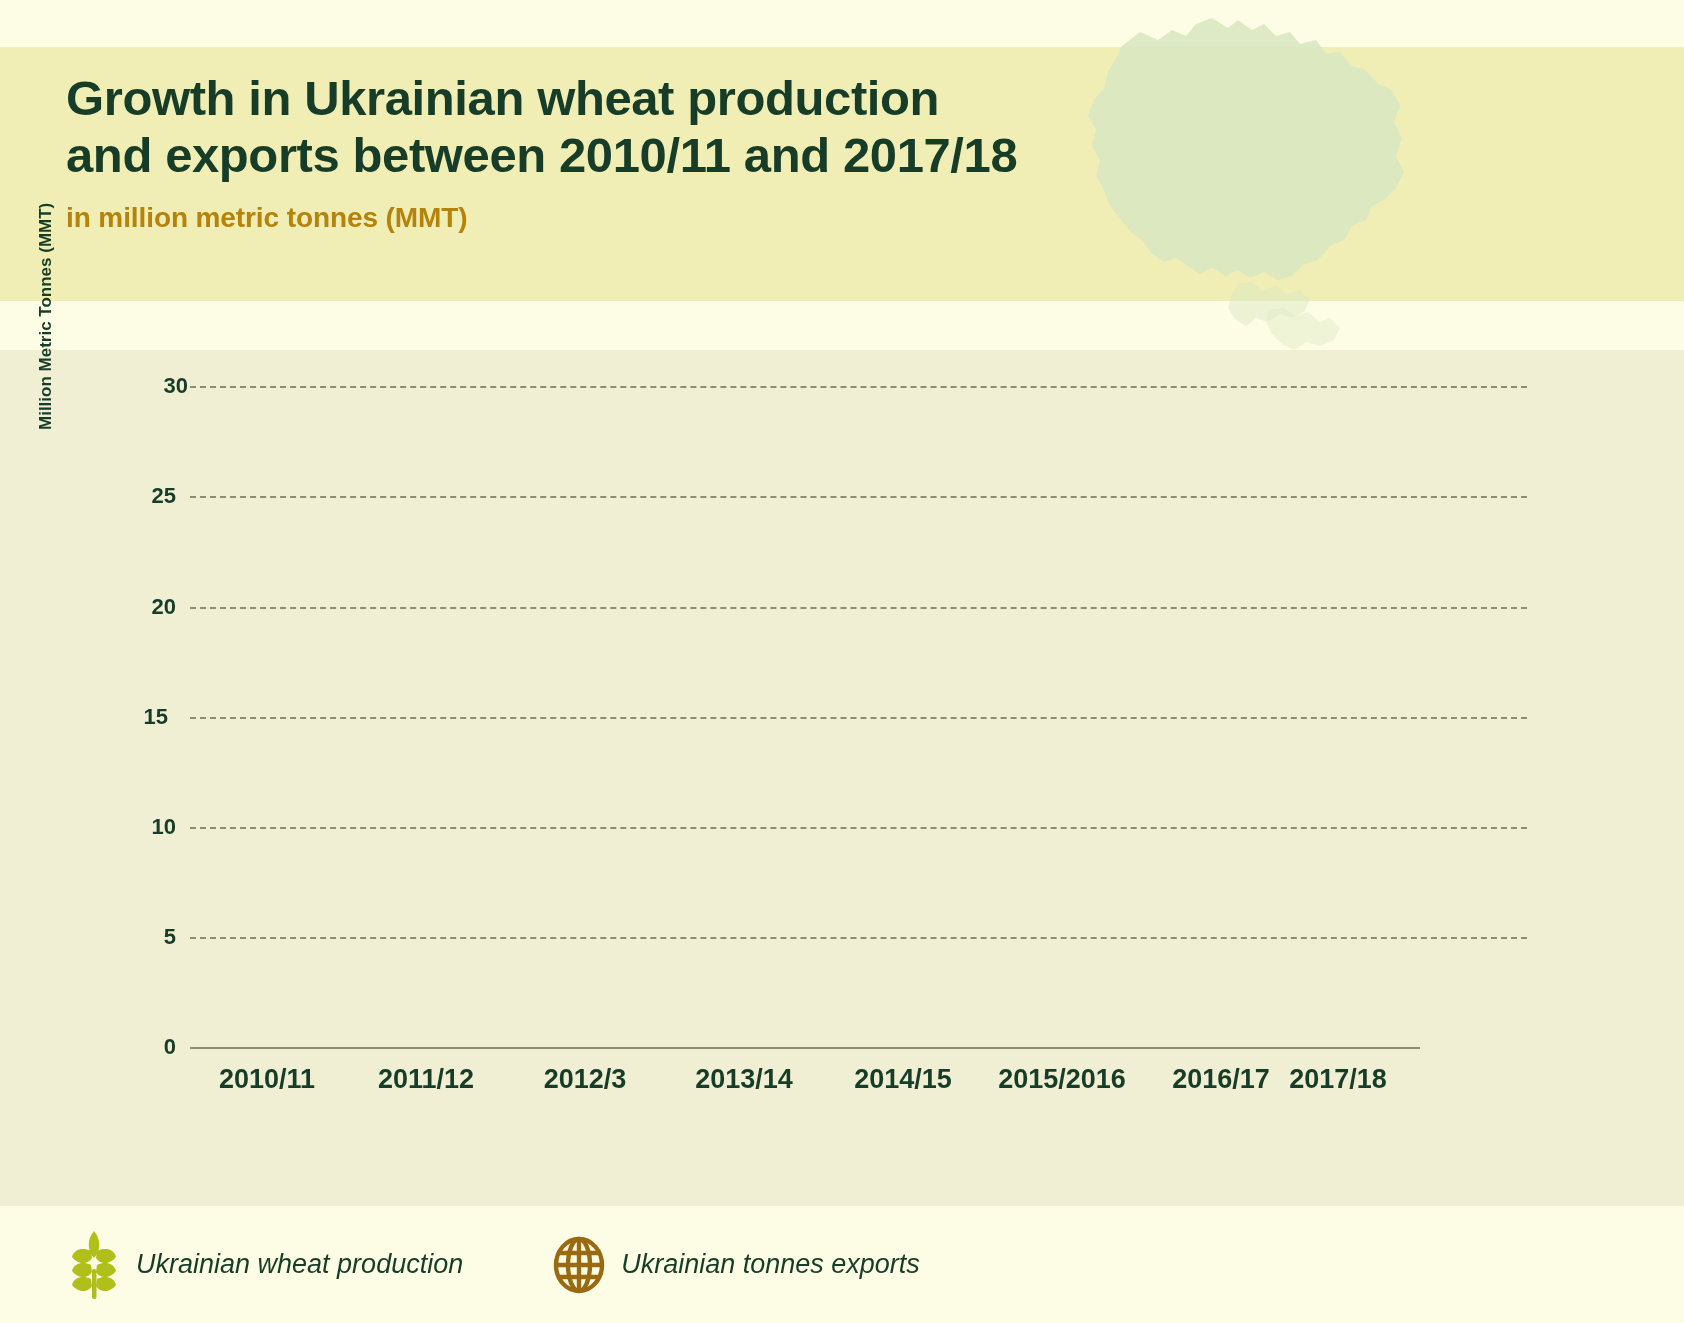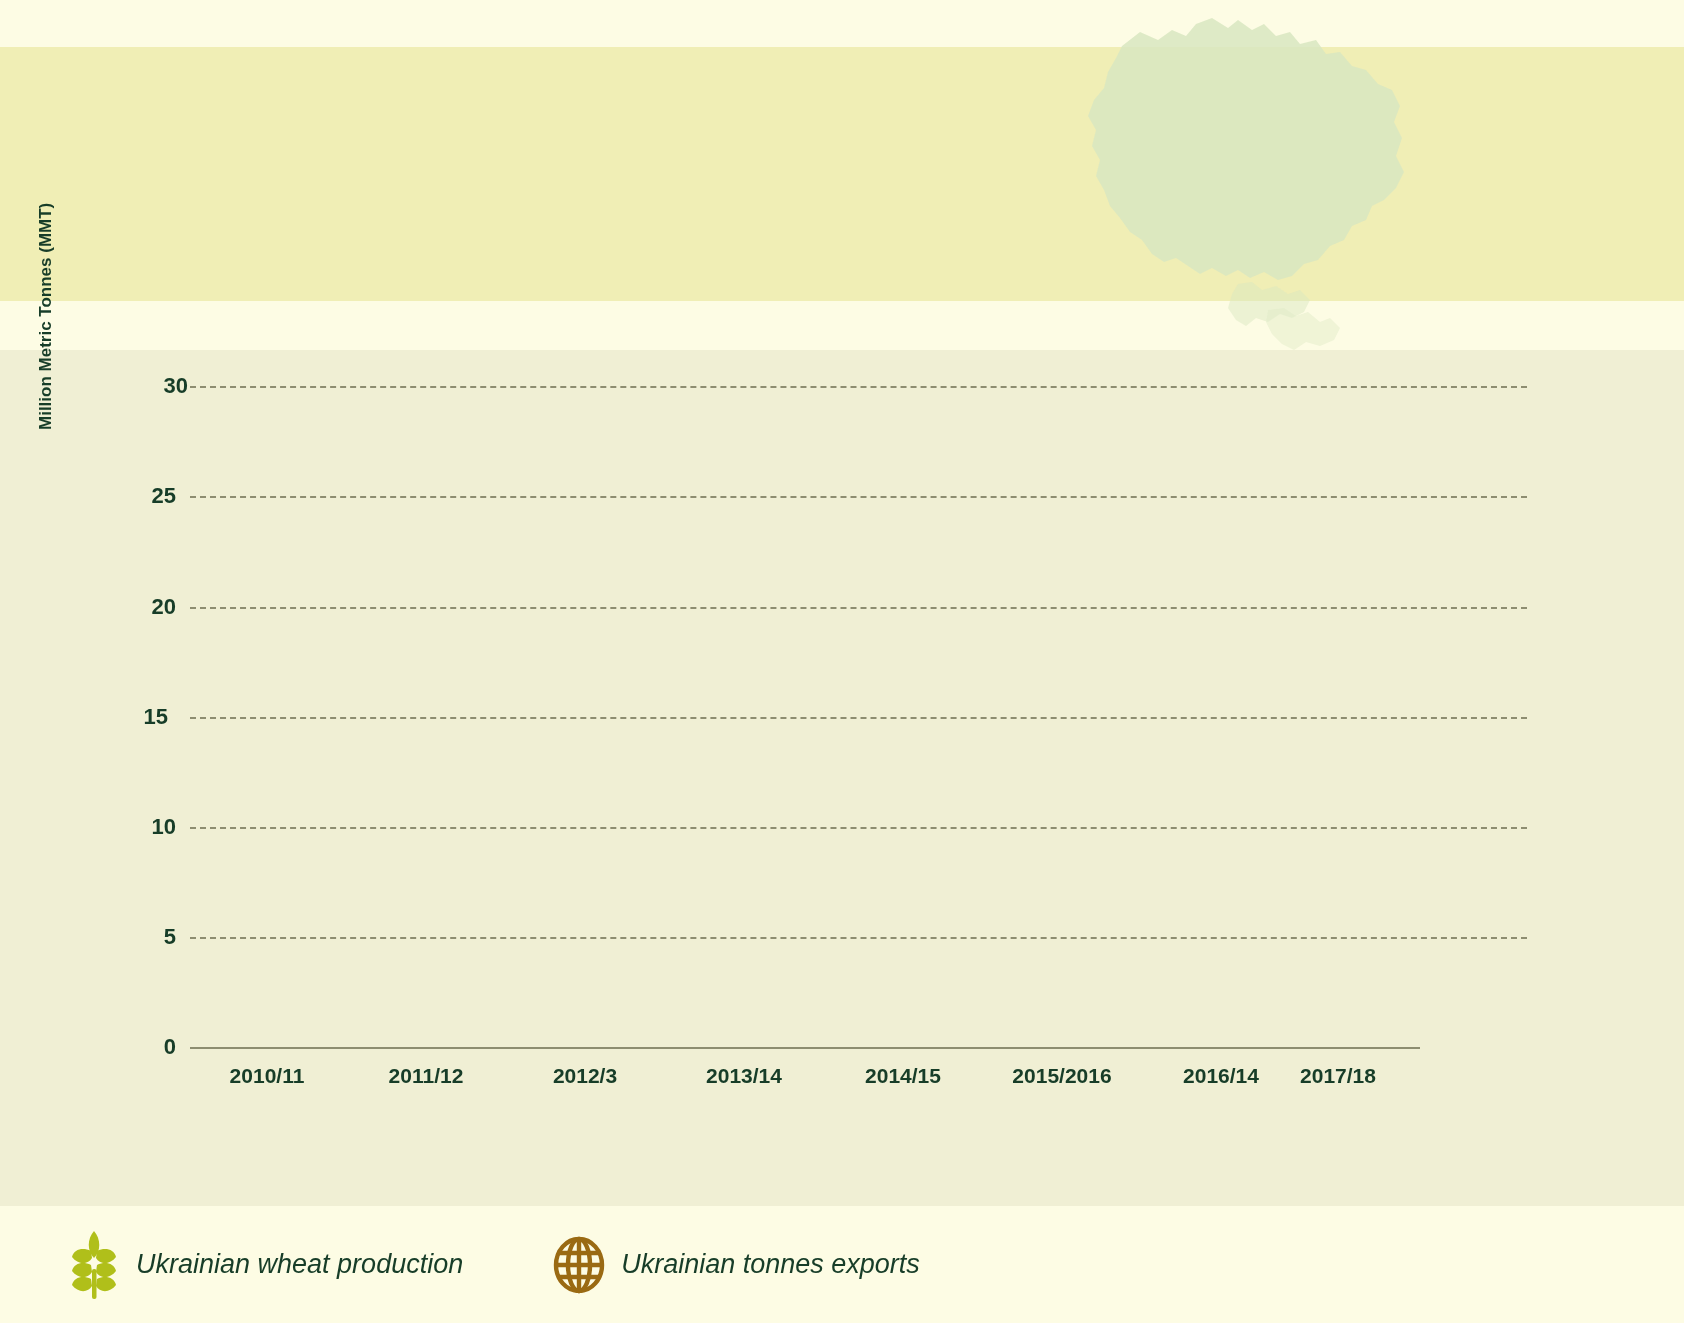"Growth in Ukrainian wheat production" div { html: none -> <div> <div>Growth in Ukrainian wheat production and exports between 2010/11 and 2017/18</div> <div>in million metric tonnes (MMT)</div> </div> }
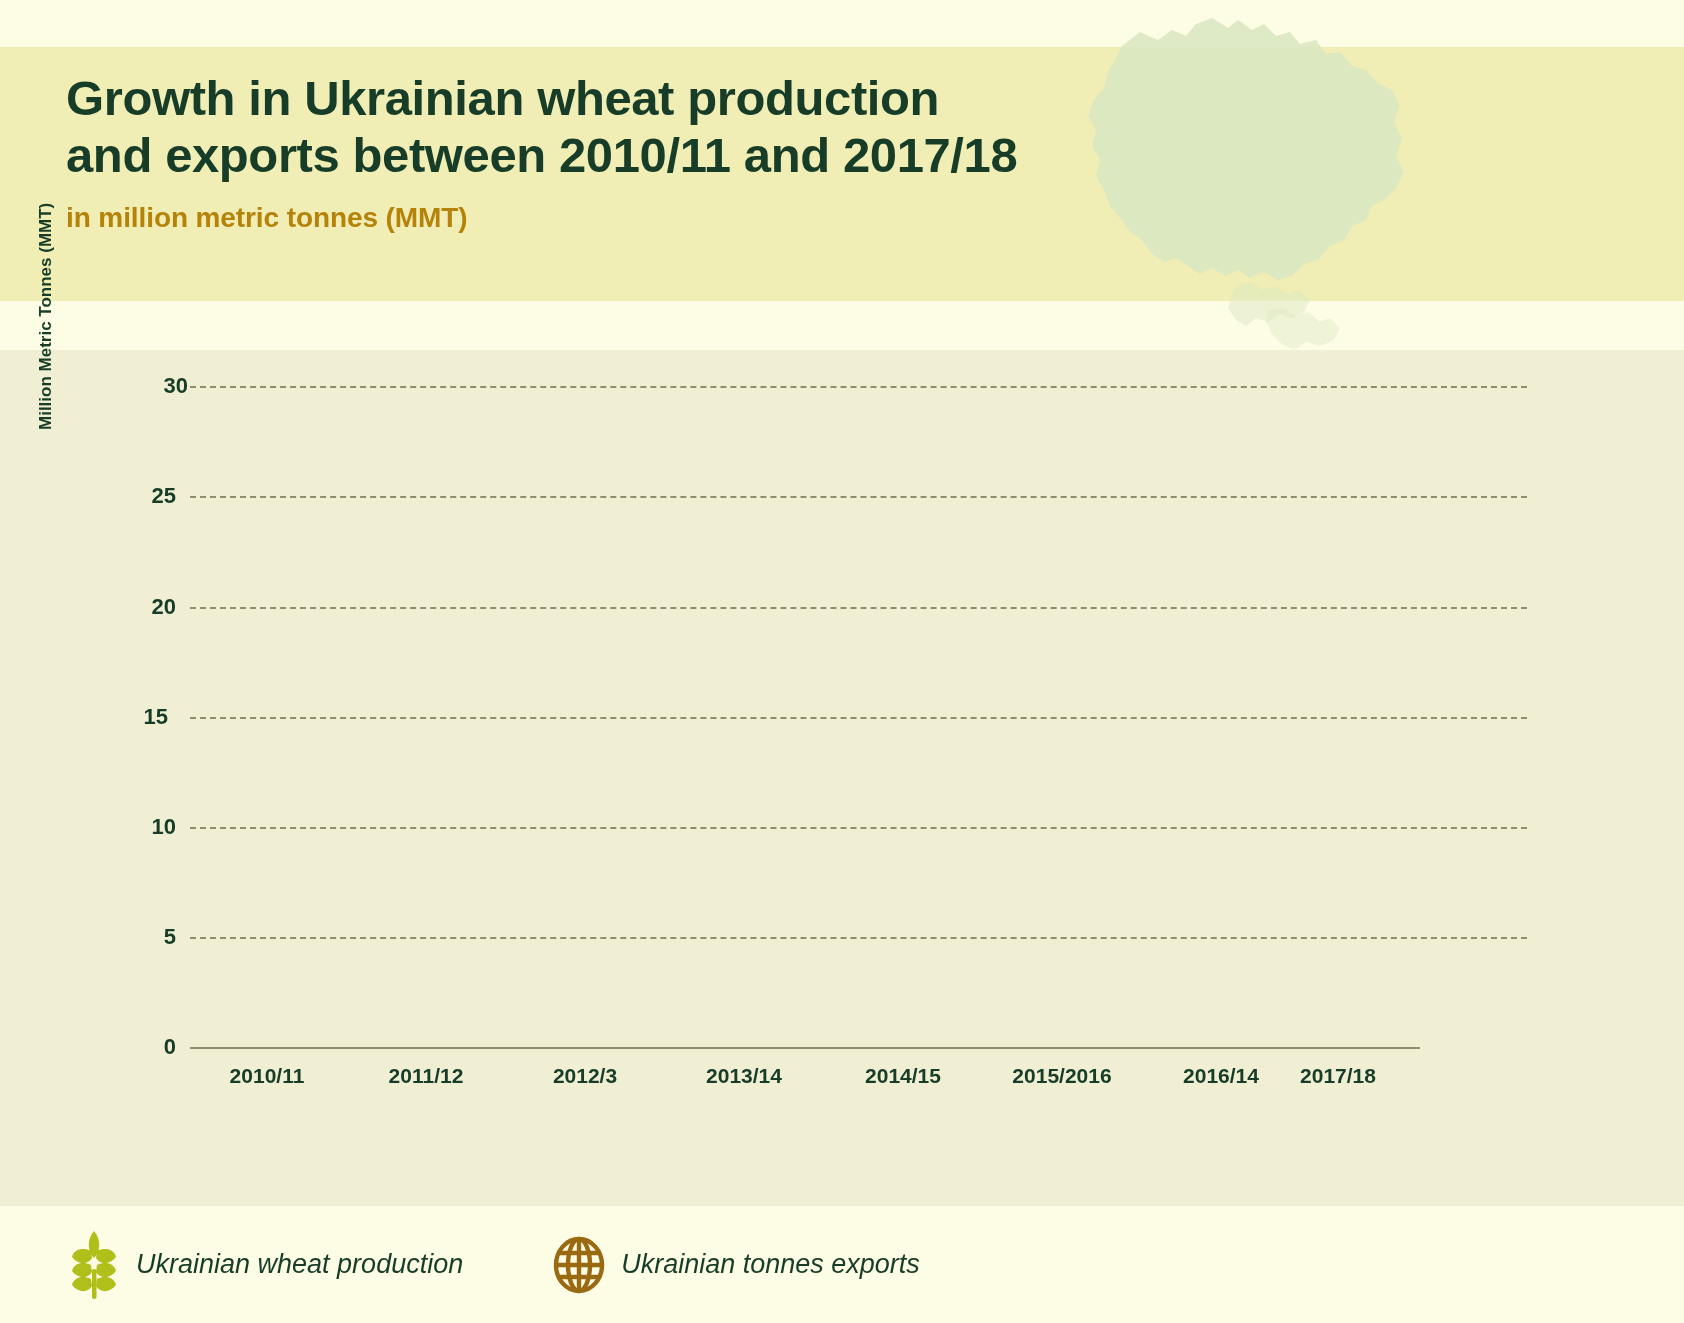"2010/11" .xtick-label { font-size: 21px -> 27px }
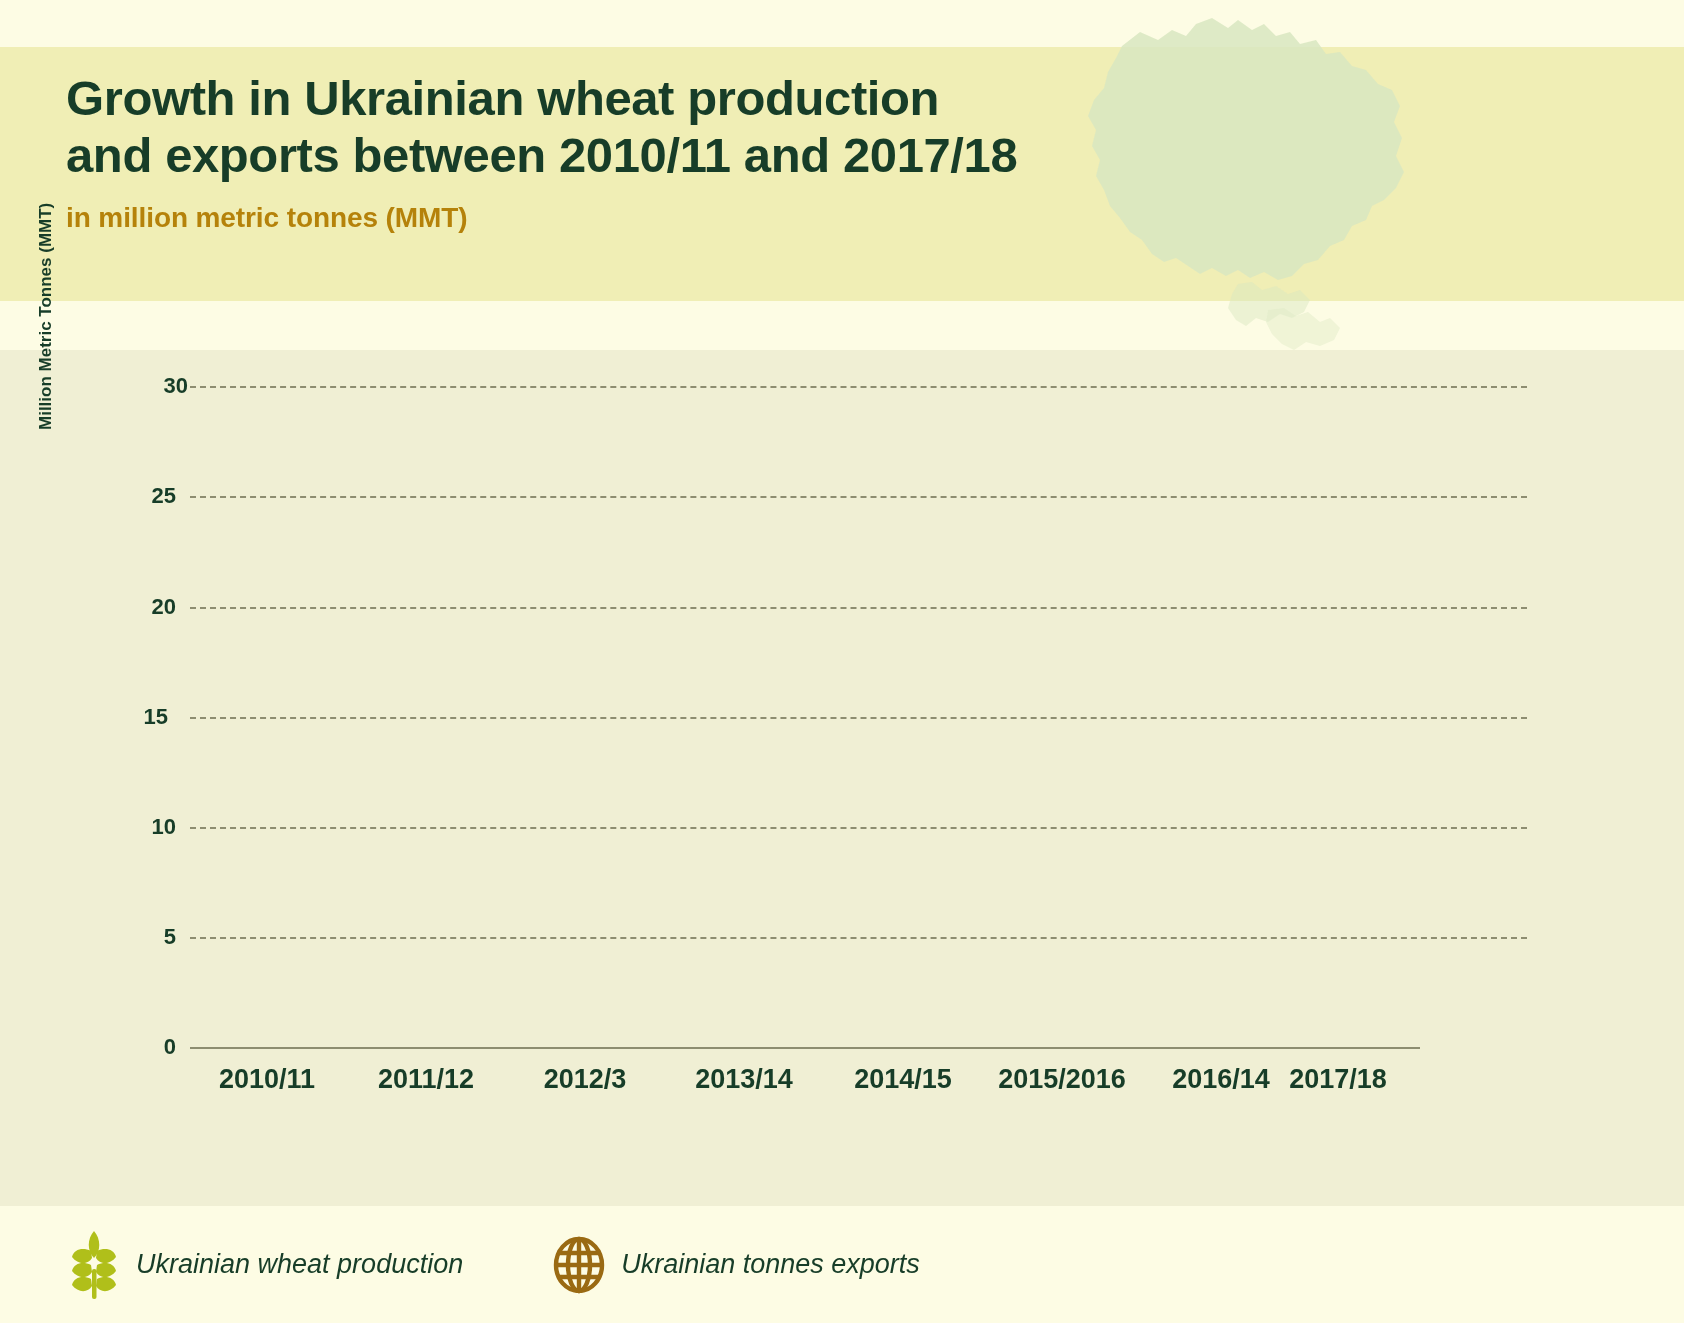"2016/14" div.xtick-label { text: 2016/14 -> 2016/17 }
